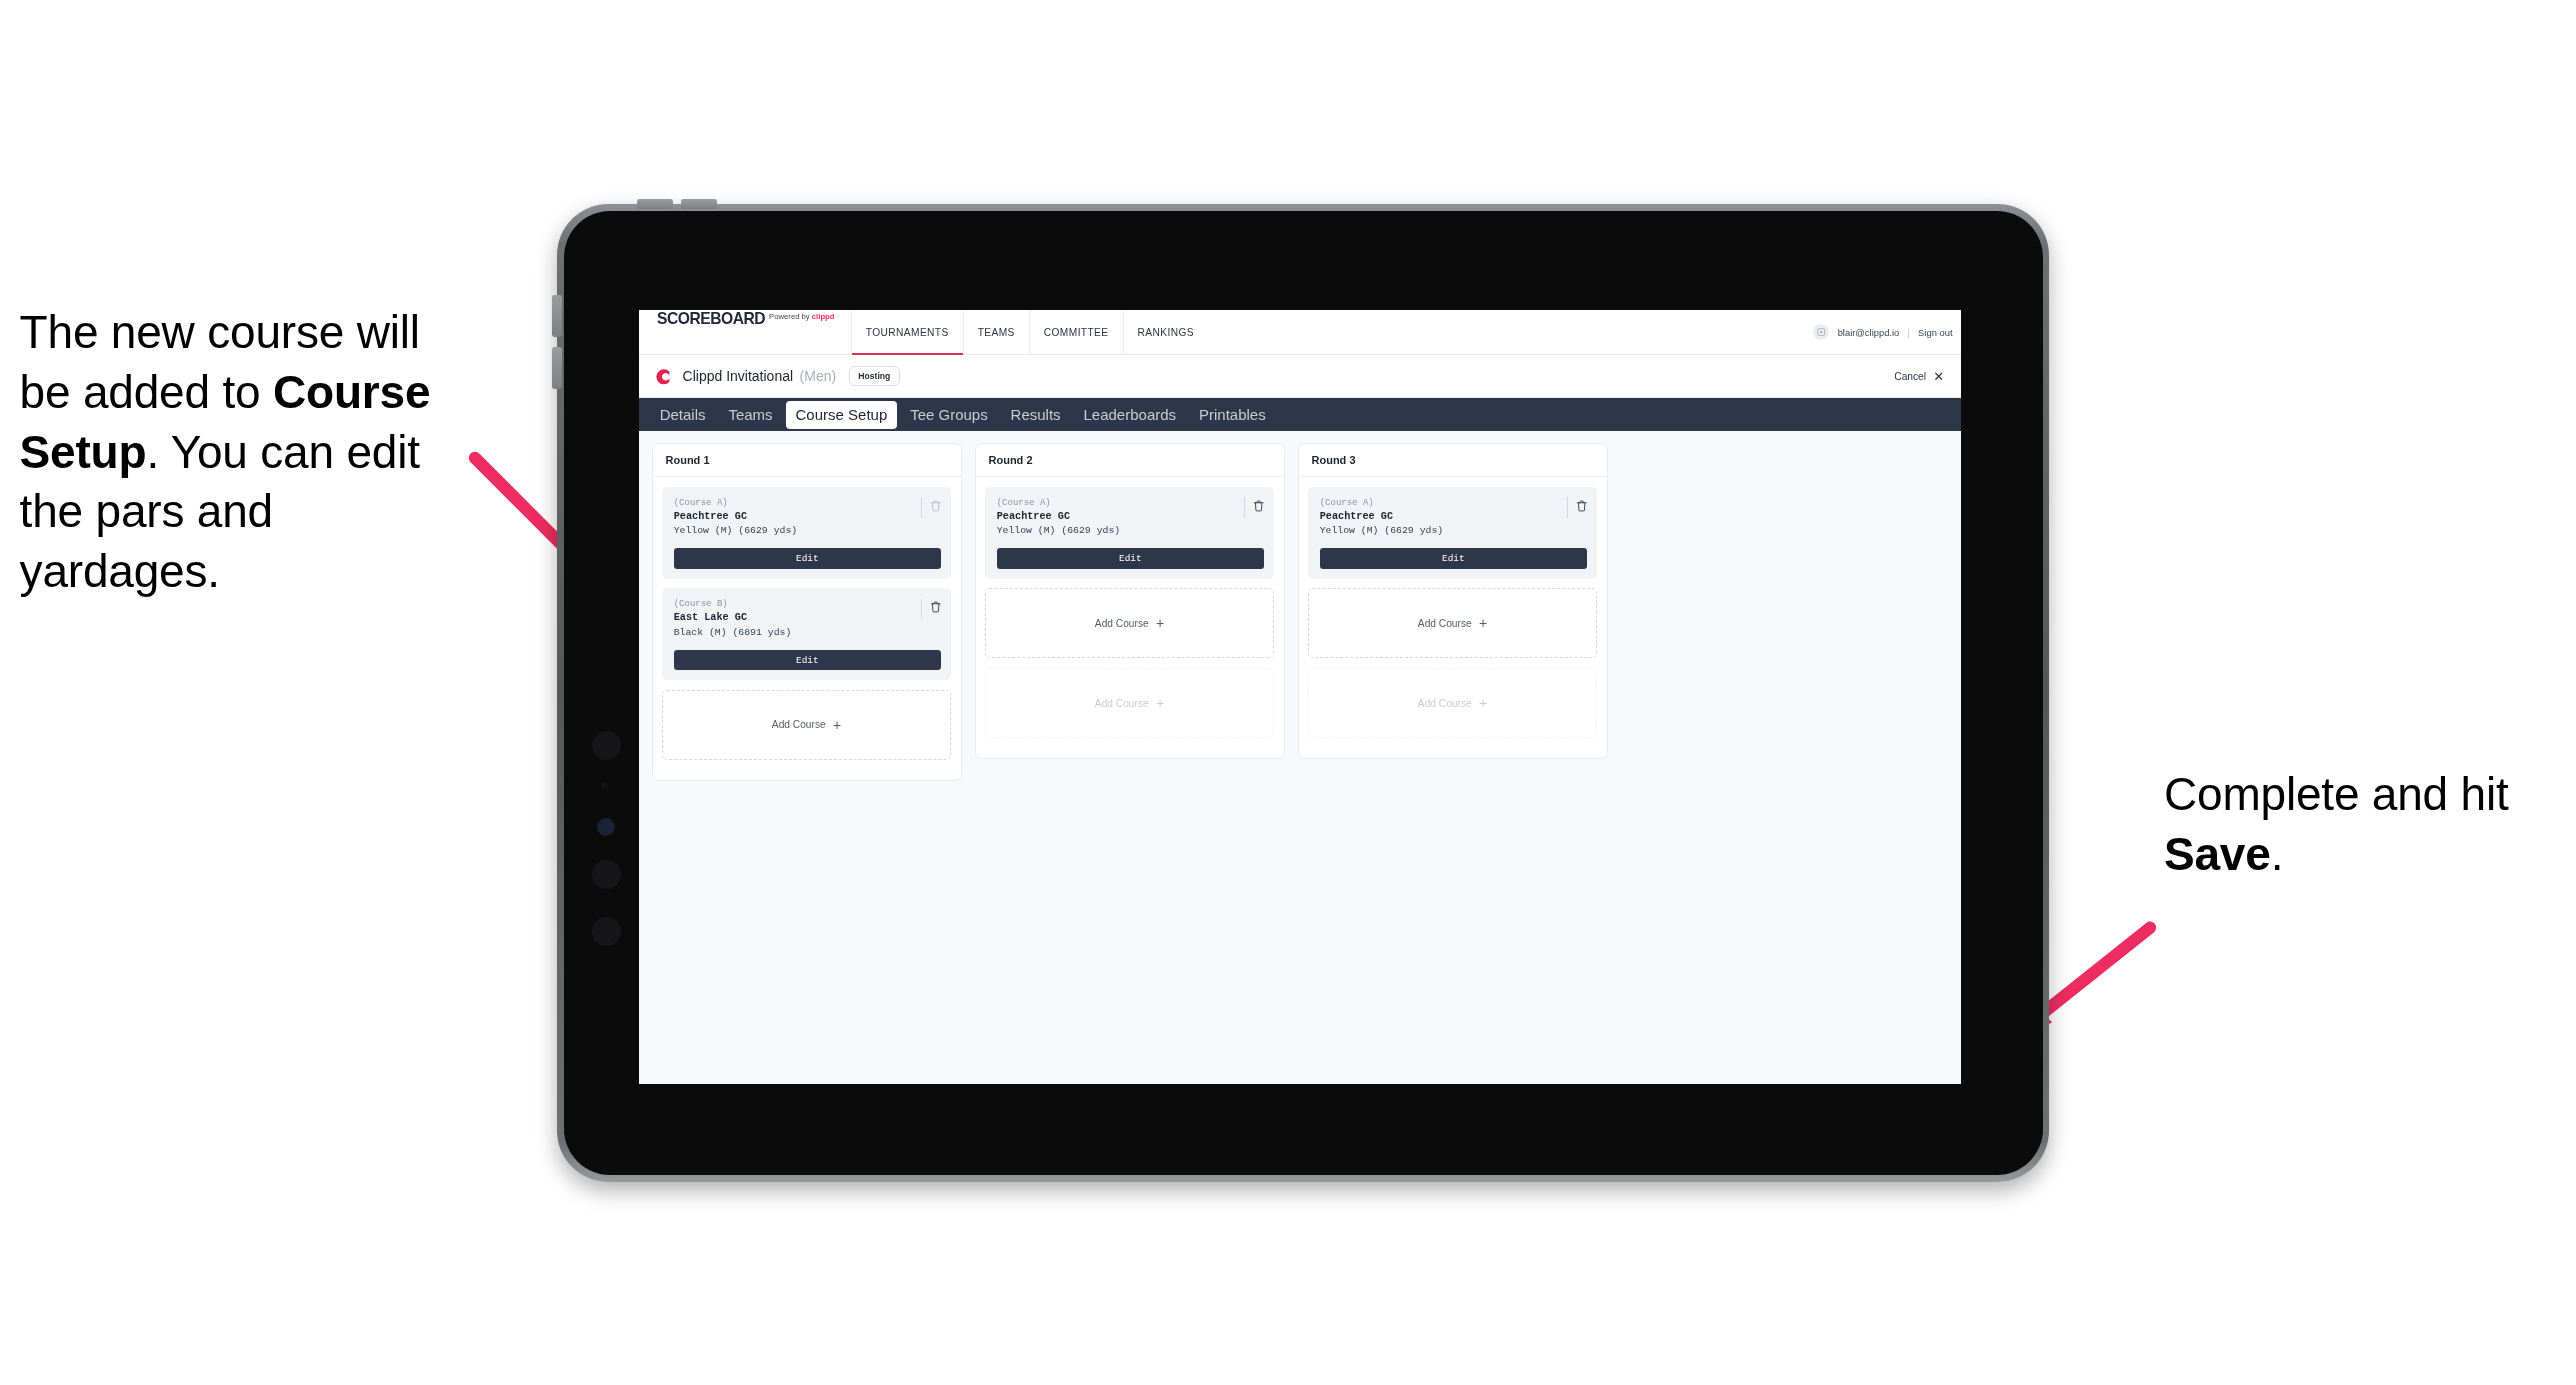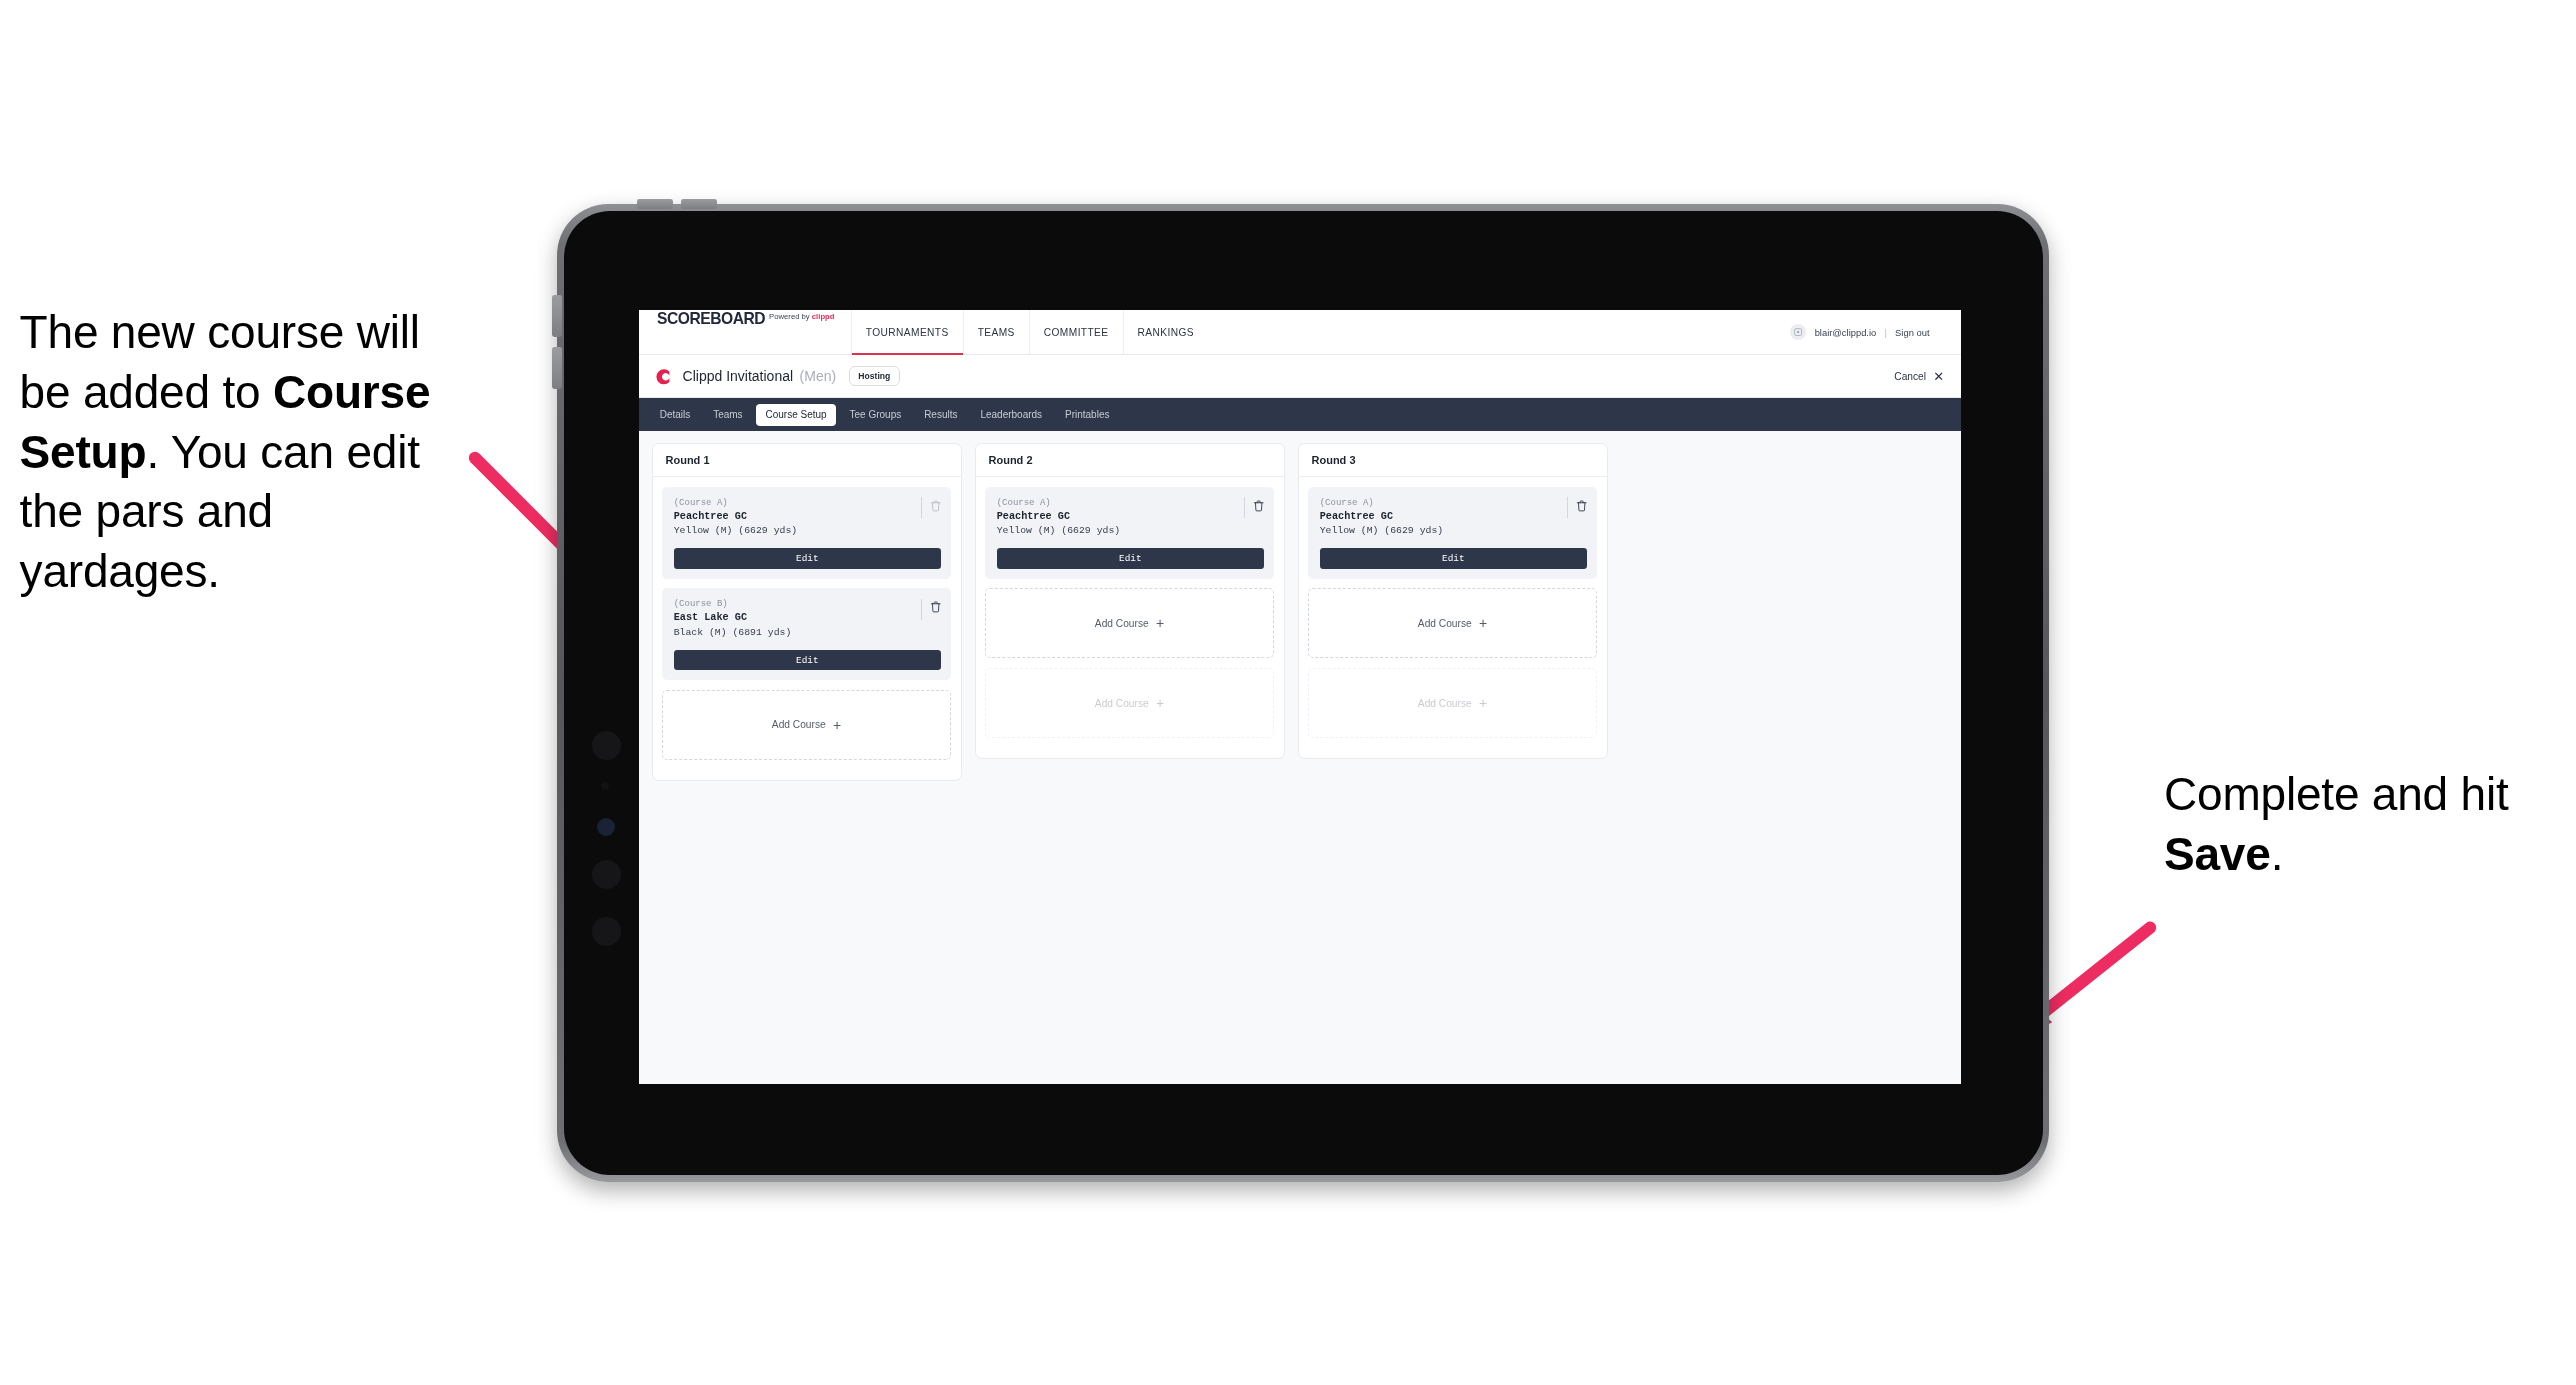"blair@clippd.io" #topnav-right { padding-right: 31px -> 8px }
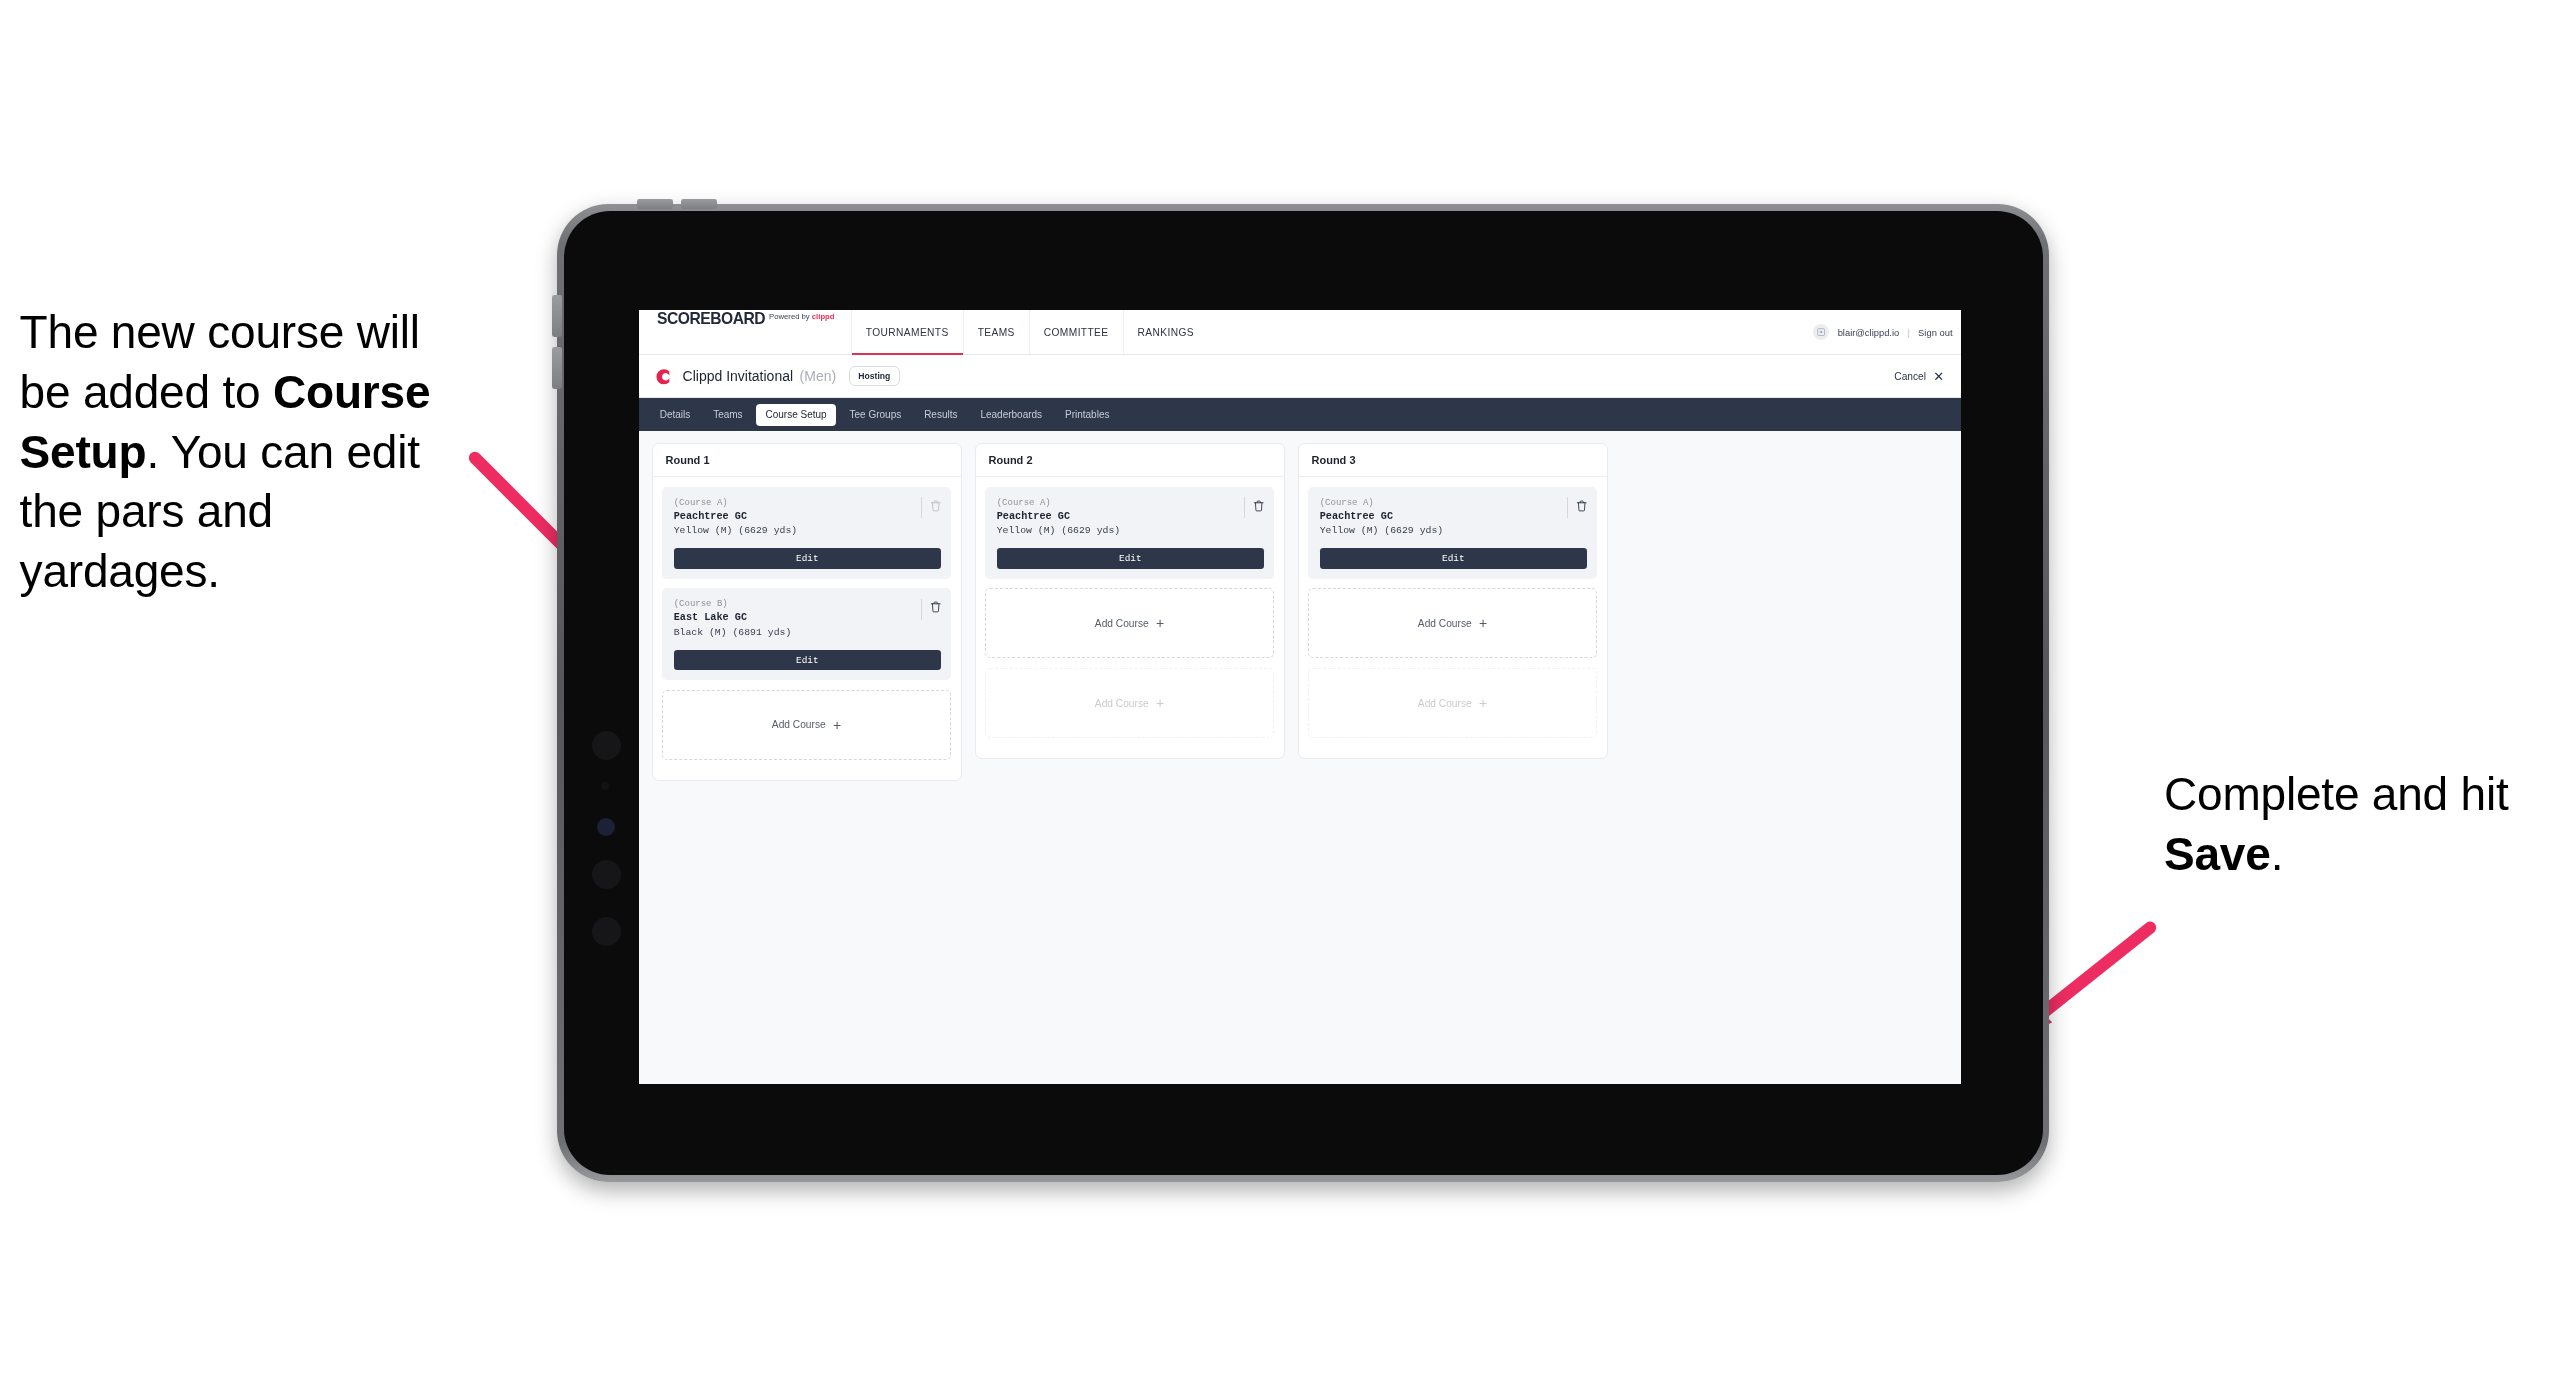"Details" .tab { font-size: 10px -> 15px }
